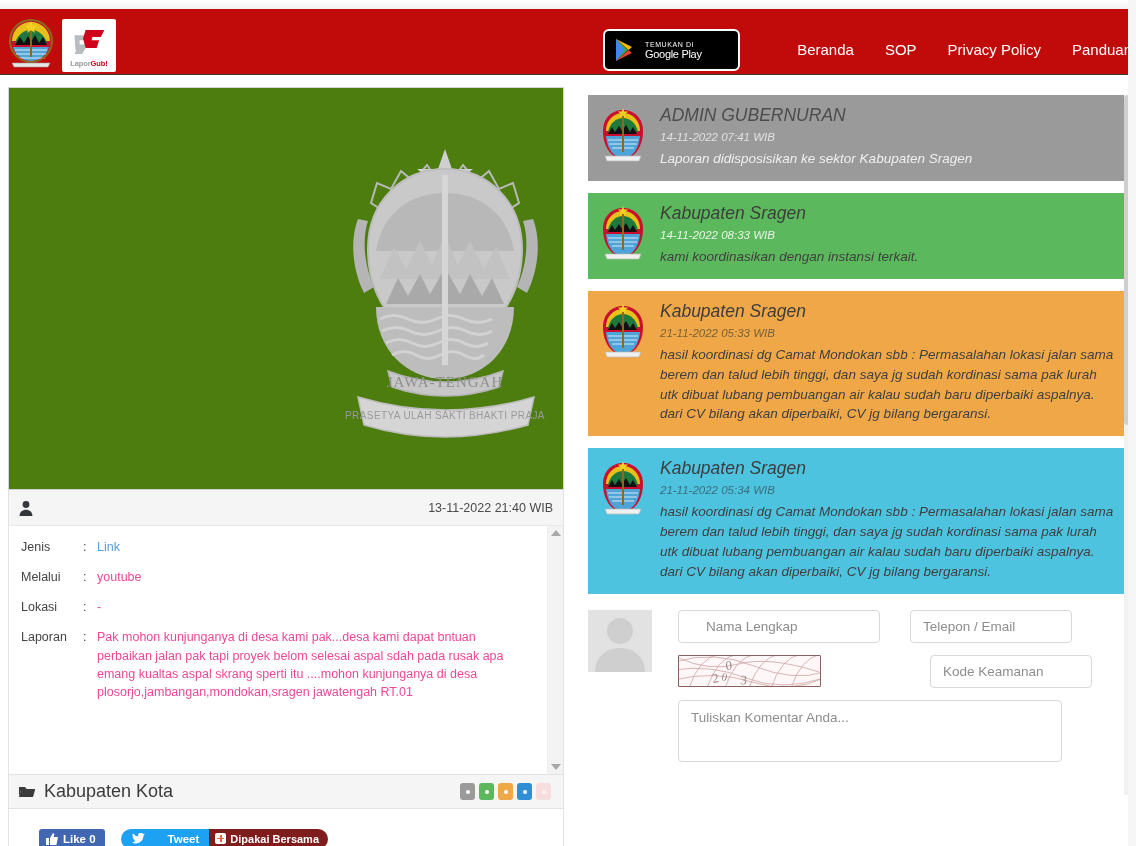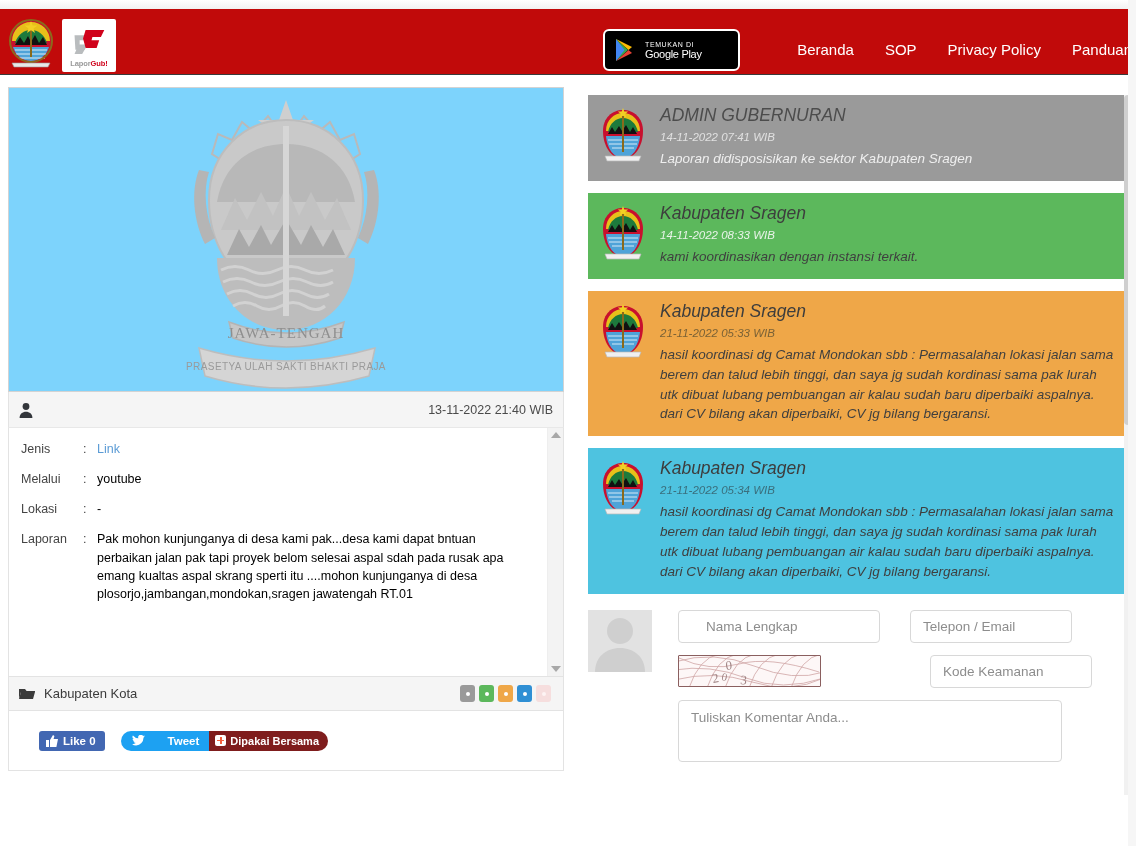"JAWA-TENGAH" .img-panel { background: #7dd3fc -> #4d7c0f; height: 305px -> 403px; justify-content: center -> flex-end }
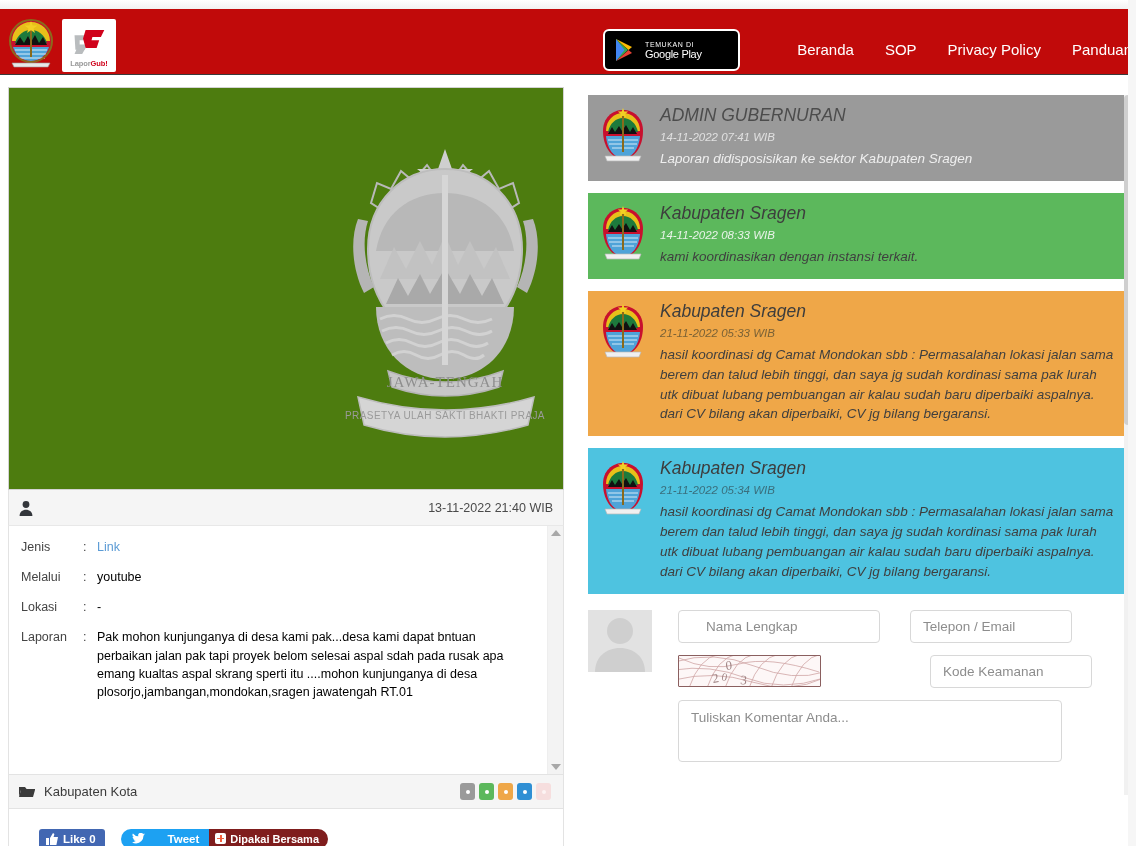"youtube" .dval { color: #000000 -> #ec4899 }
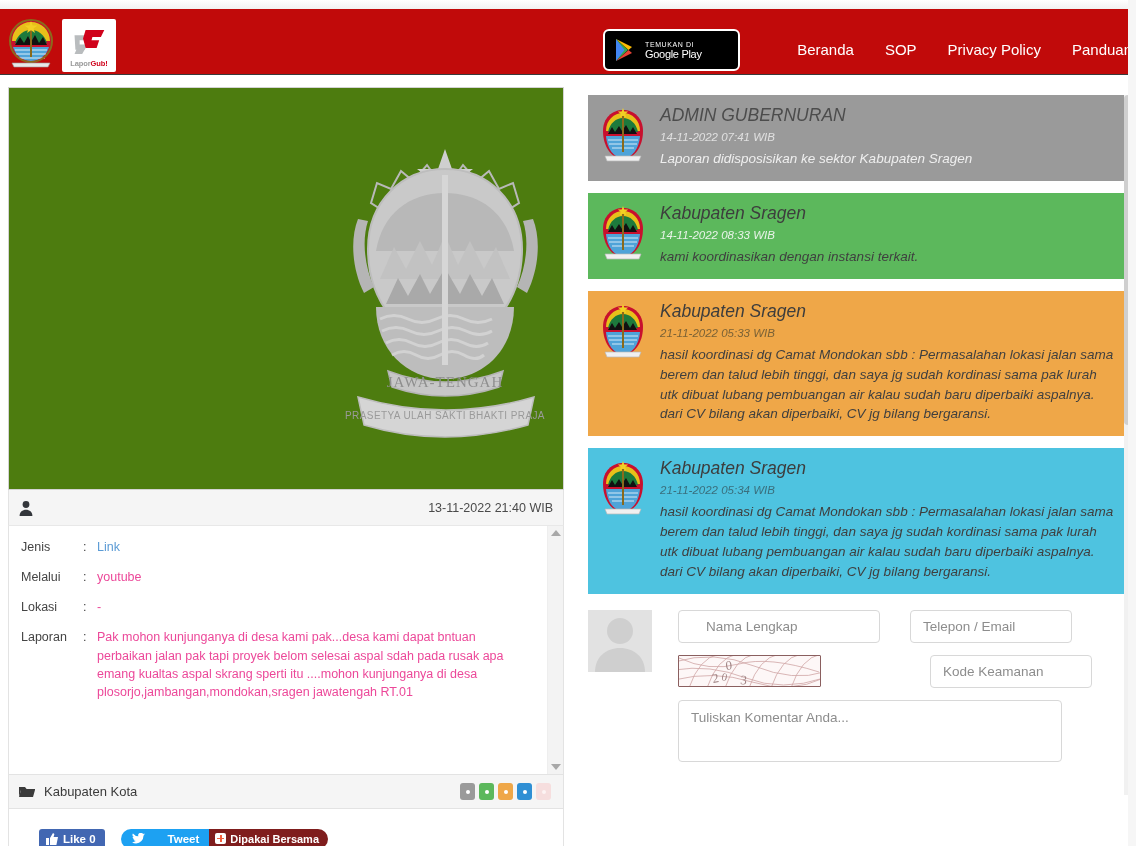"Kabupaten Kota" .cat-left { font-size: 13px -> 18px }
